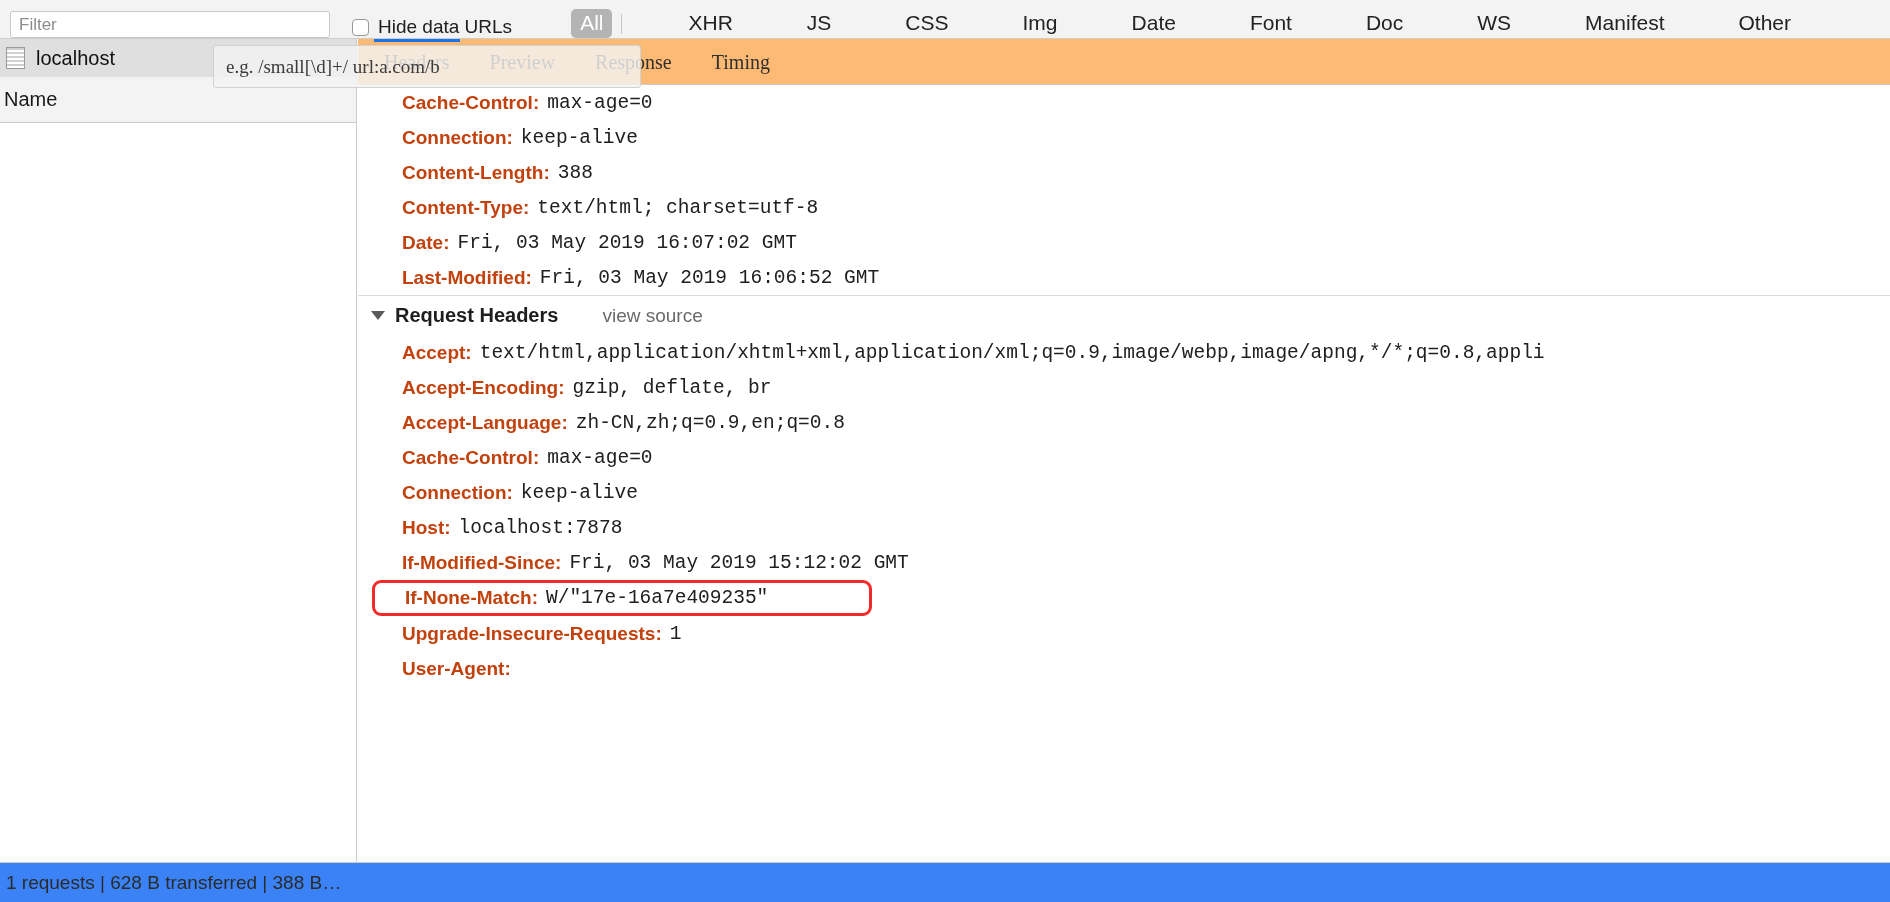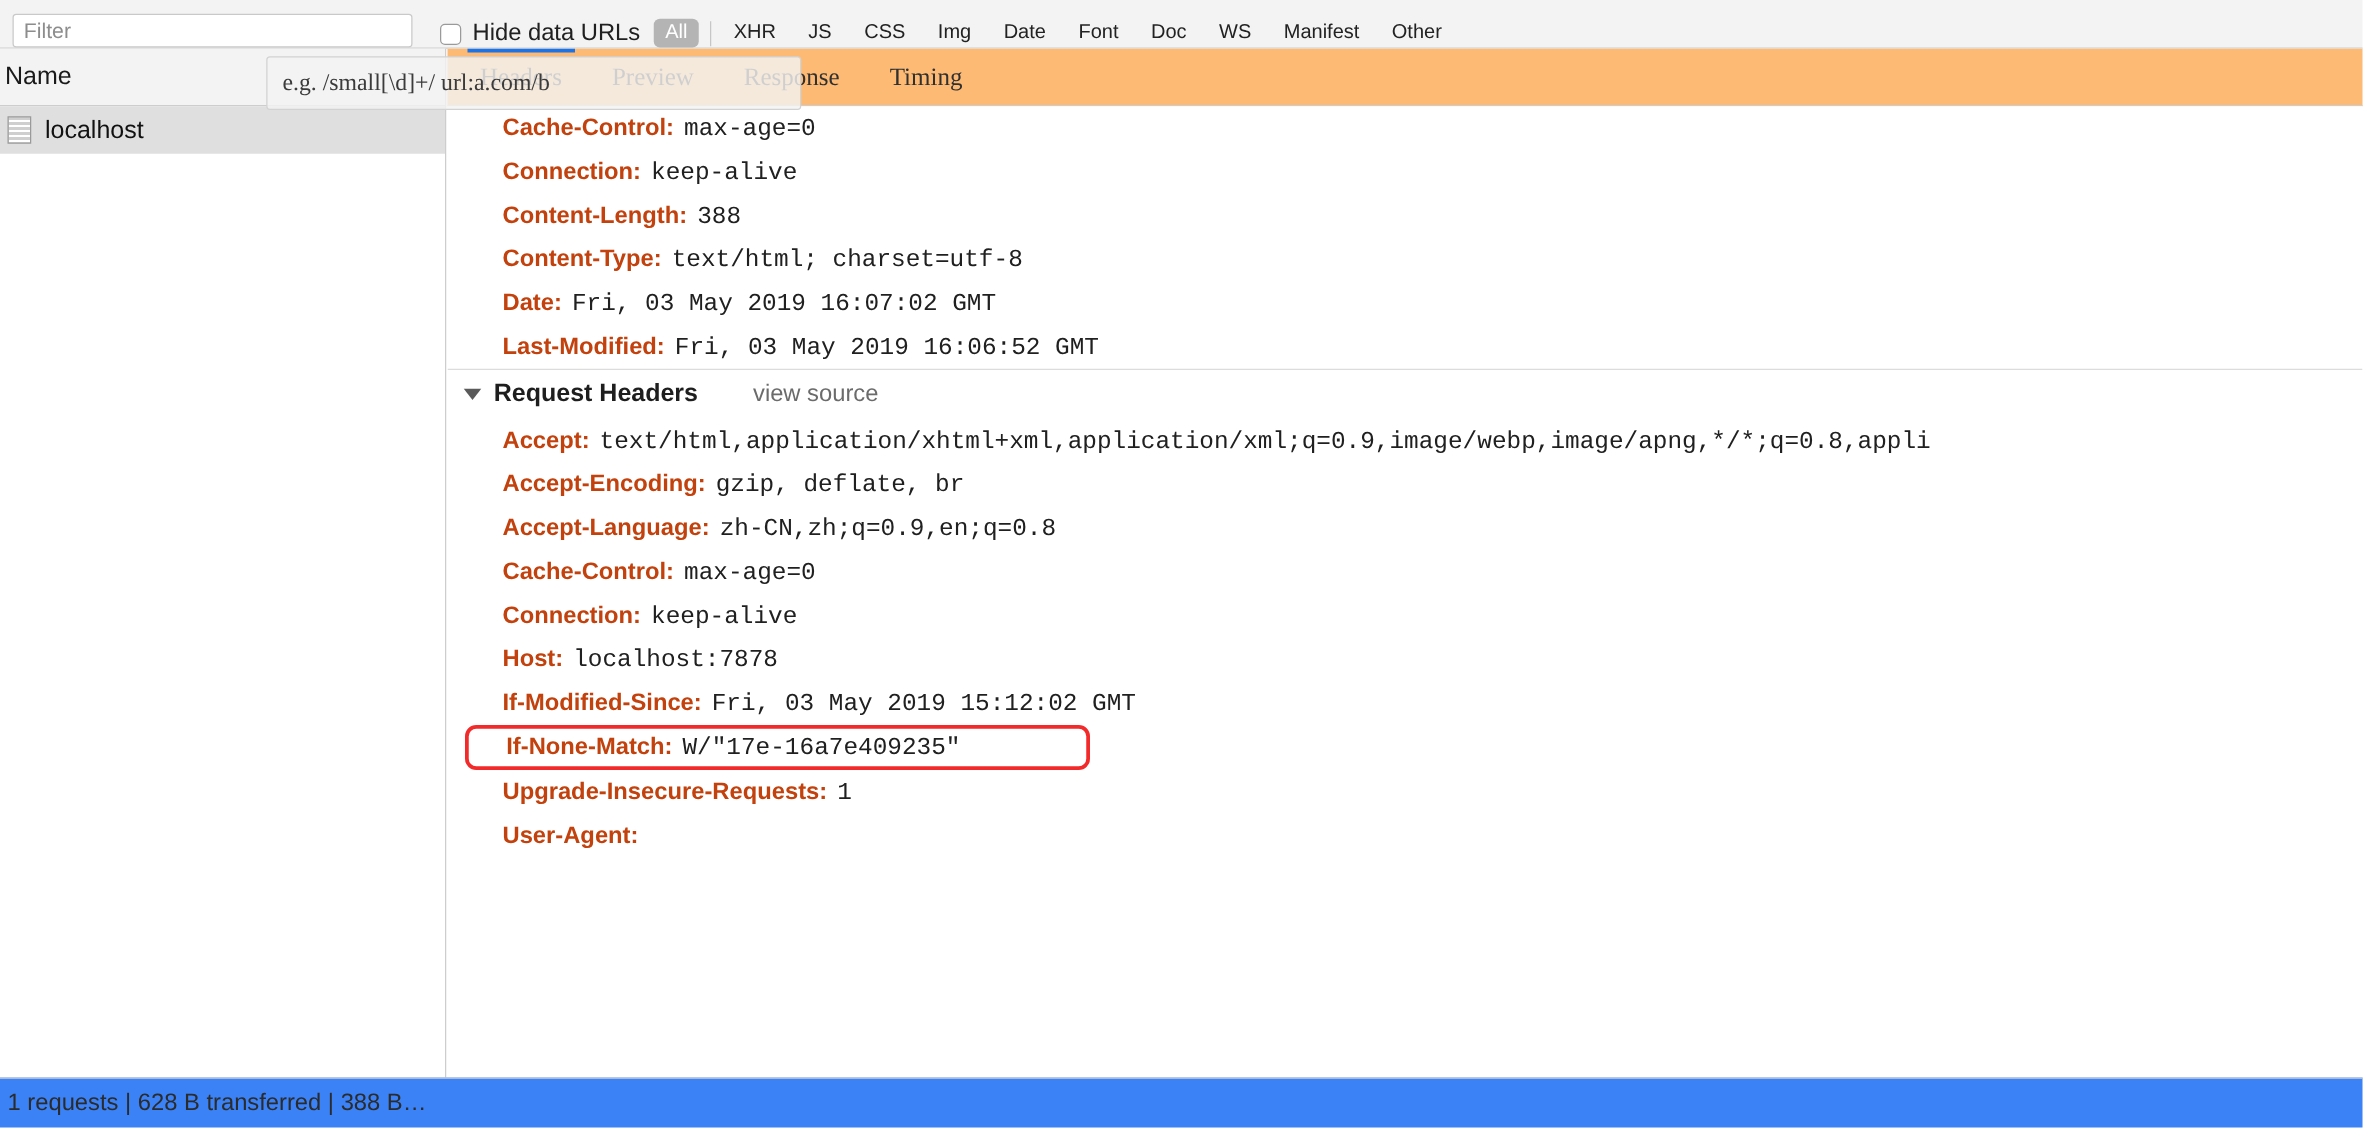"All" .type-pill { font-size: 16px -> 21px; margin-left: none -> 48px }
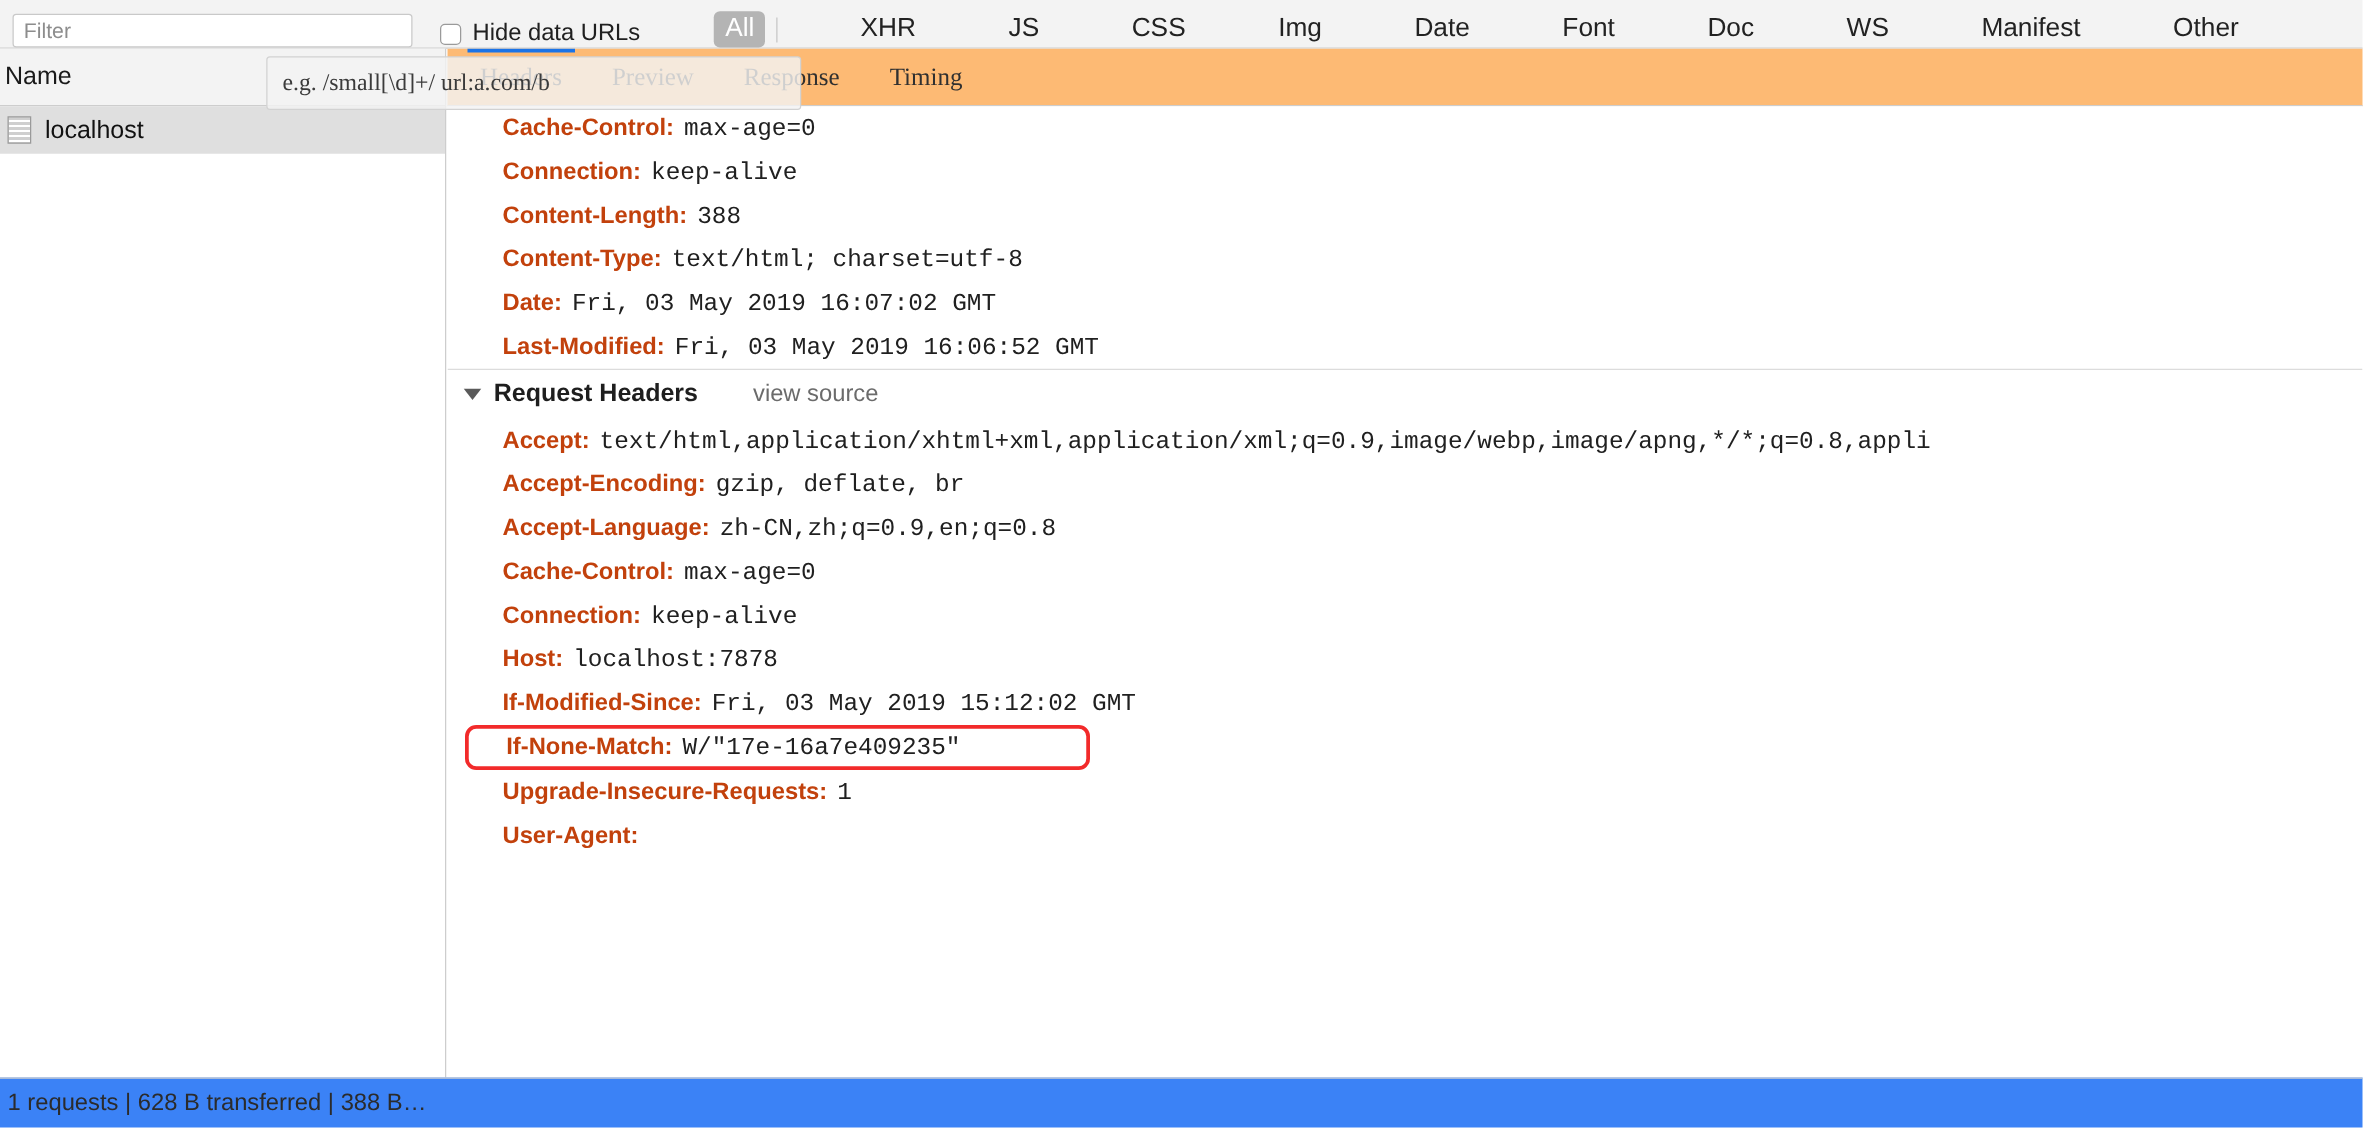"Name" div { order: before "localhost" -> after "localhost" }
